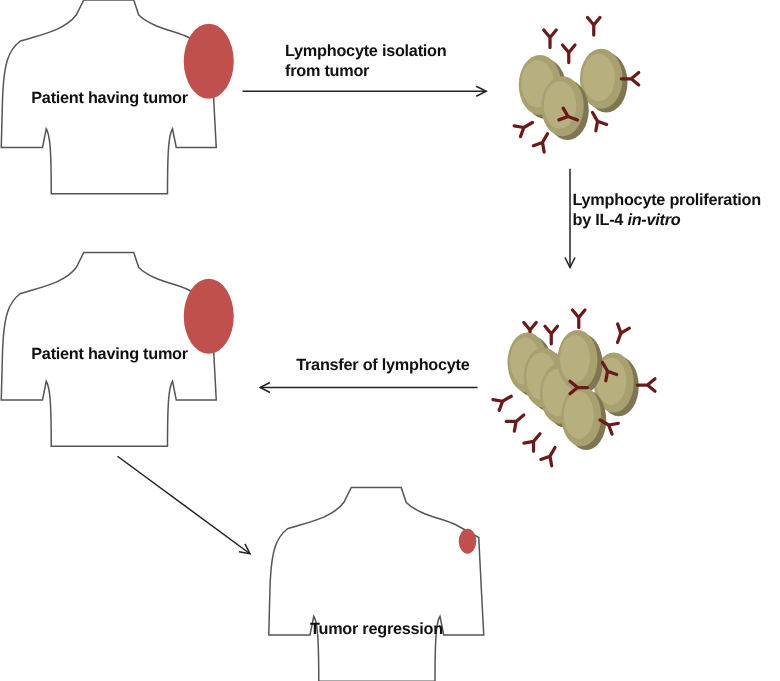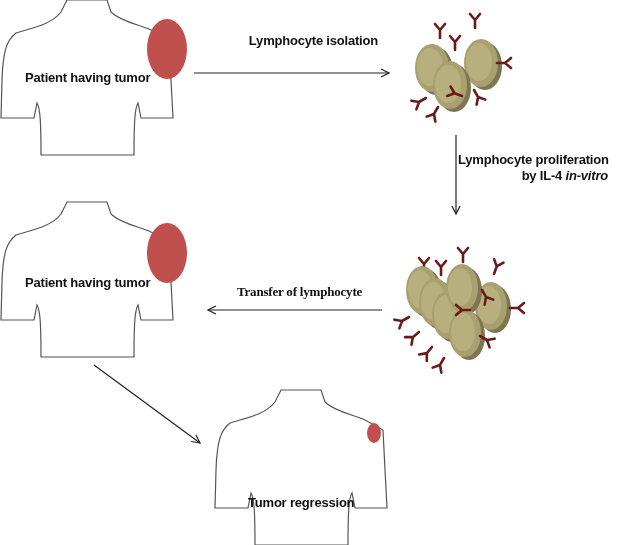"Lymphocyte isolation" .label { text-align: right -> left }
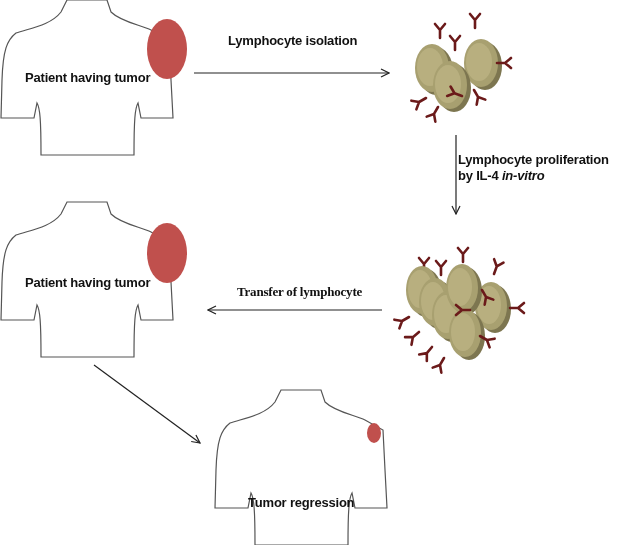"from tumor" div { html: none -> <div>from tumor</div> }
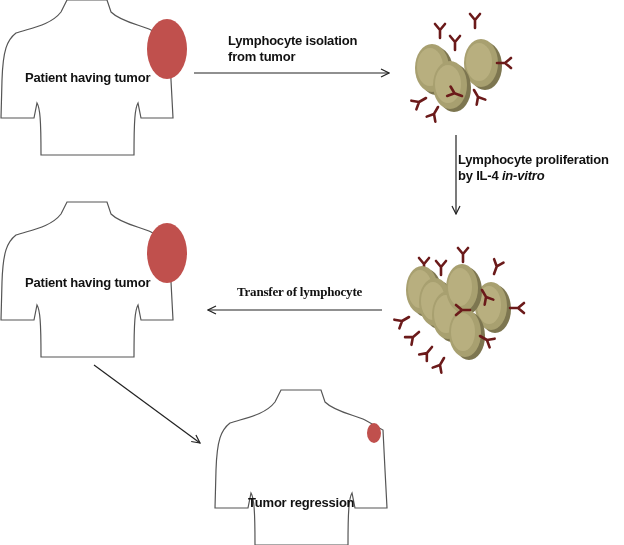"Transfer of lymphocyte" div.label { font-family: Liberation Serif, serif -> none }
